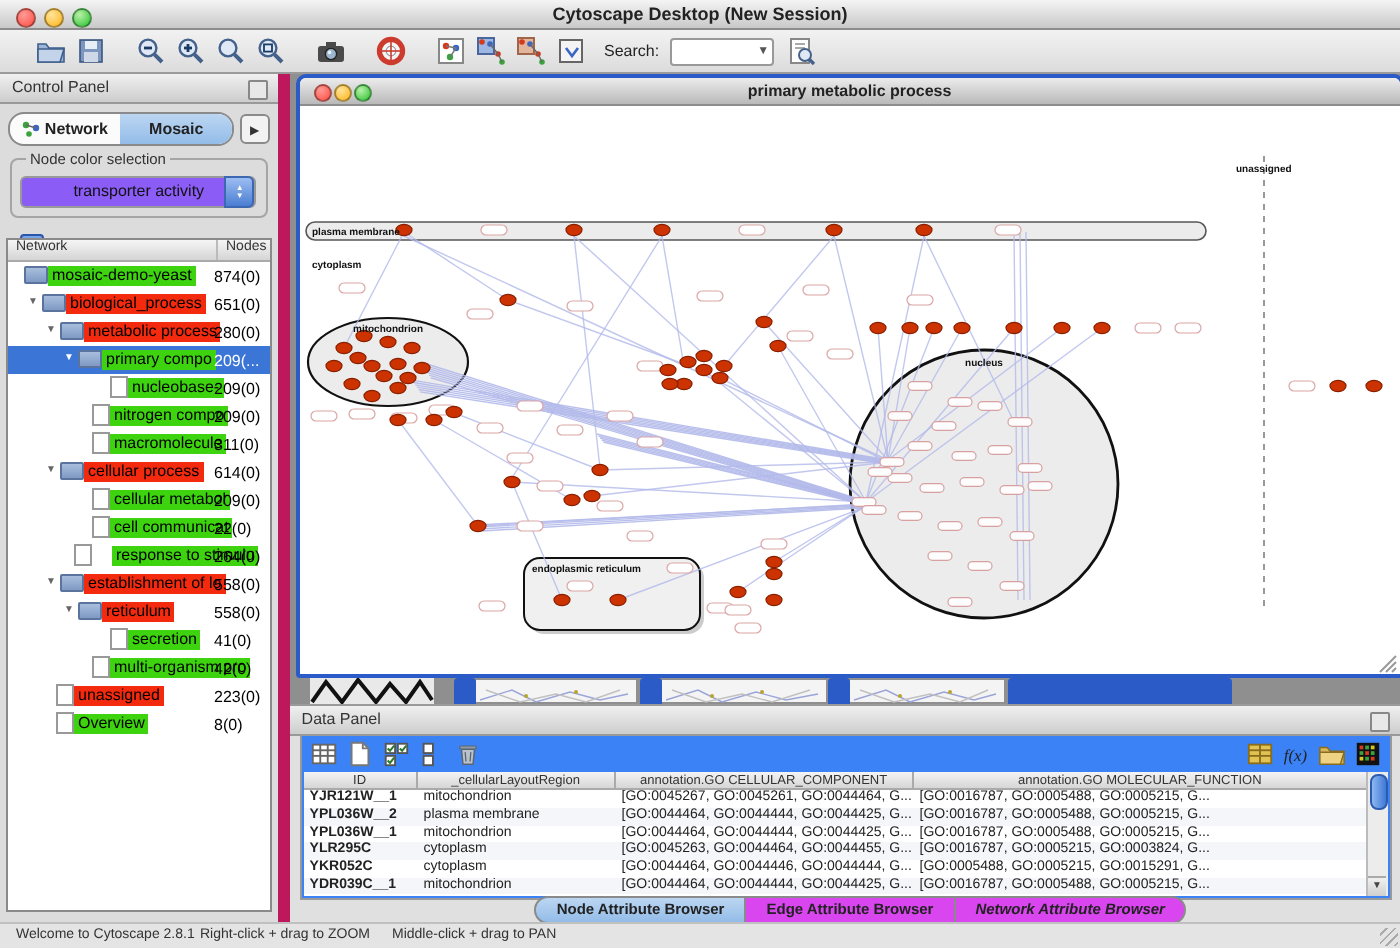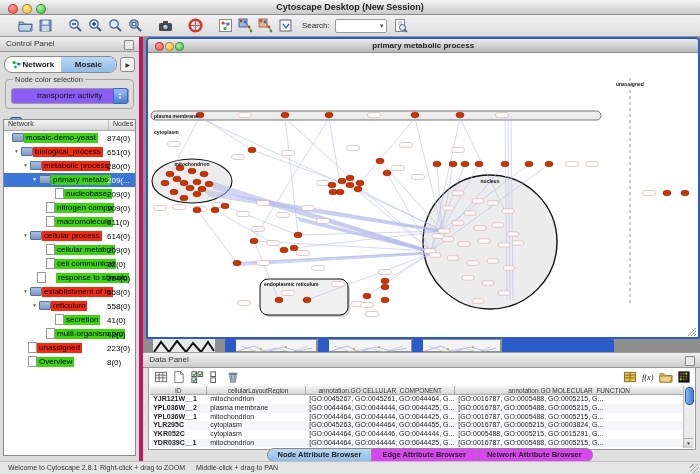"Control Panel" .control-panel { border-right: 4px solid #be185d -> 6px solid #be185d }
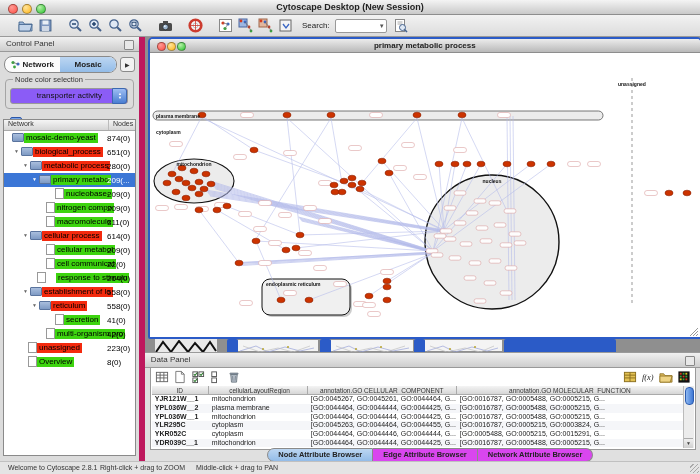"primary metabo" span.tlabel { text: metabo -> compo }
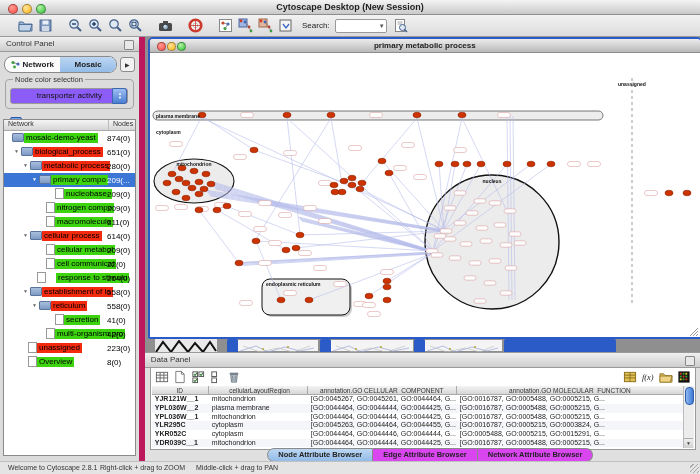"f(x)" .dp-inner { background: #ffffff -> #3b82f6 }
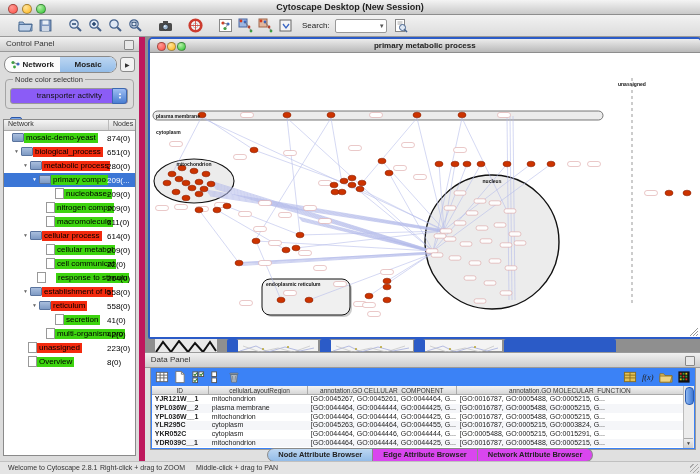"Network Attribute Browser" .btab:last-child { font-style: none -> italic }
